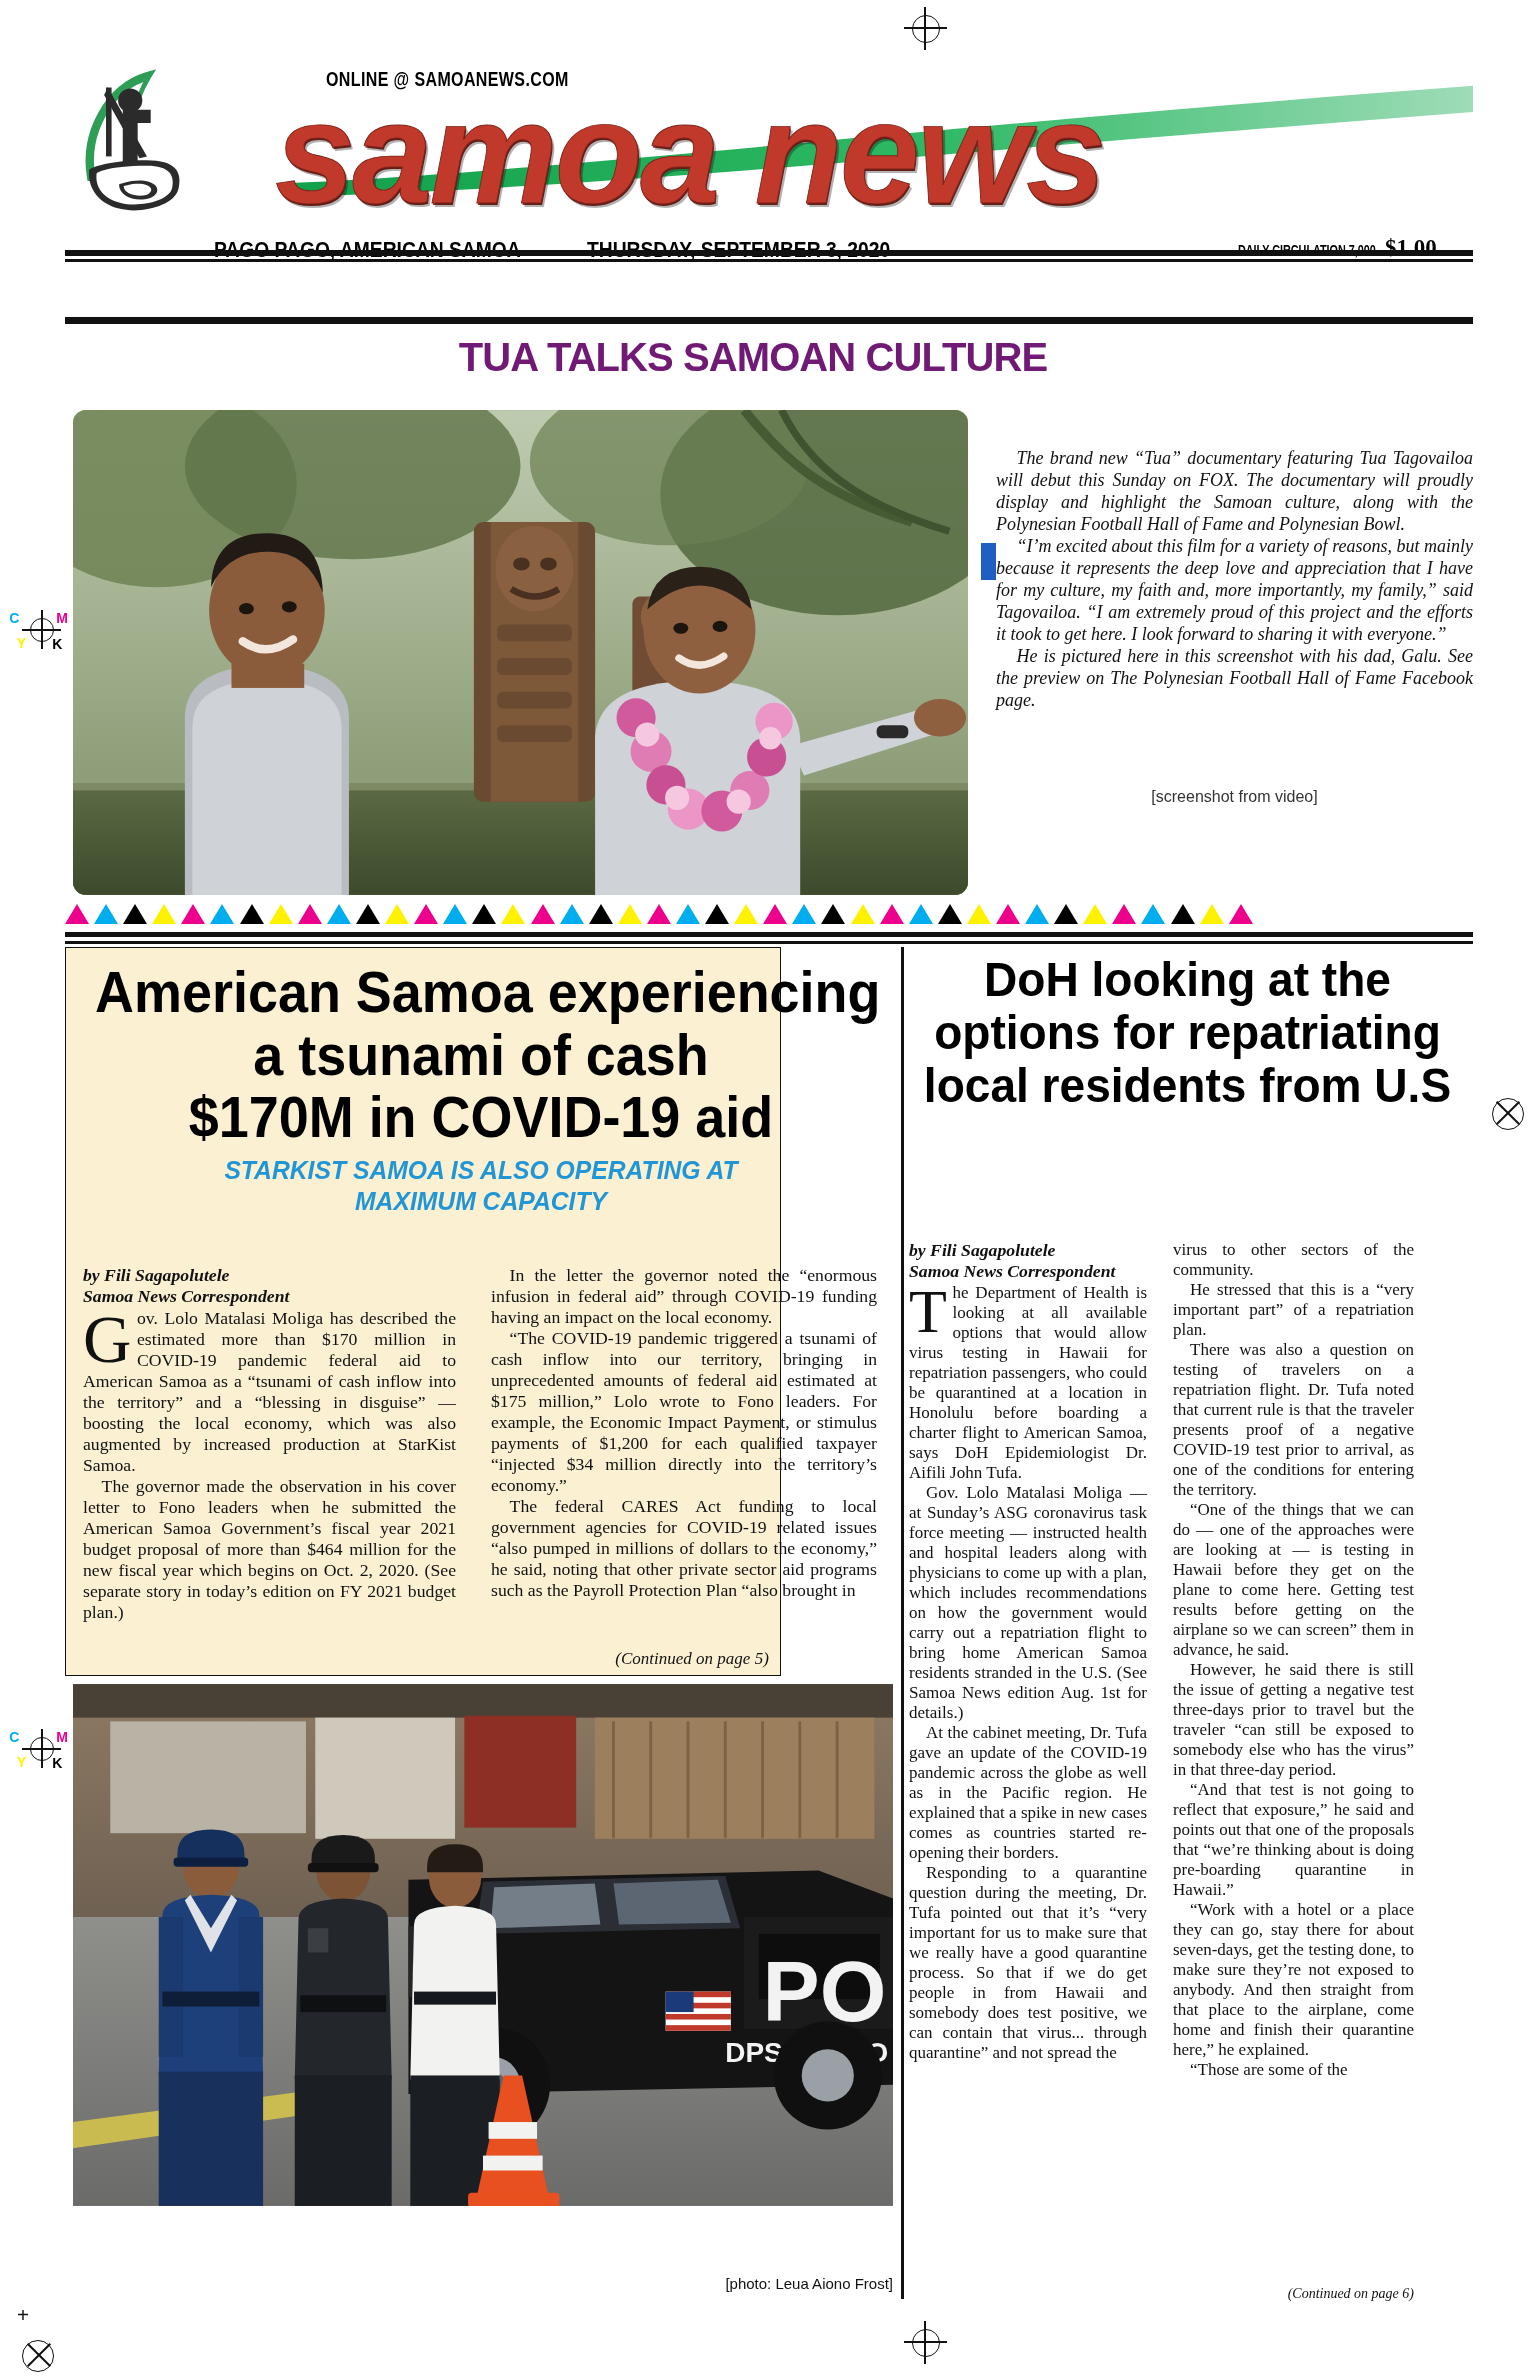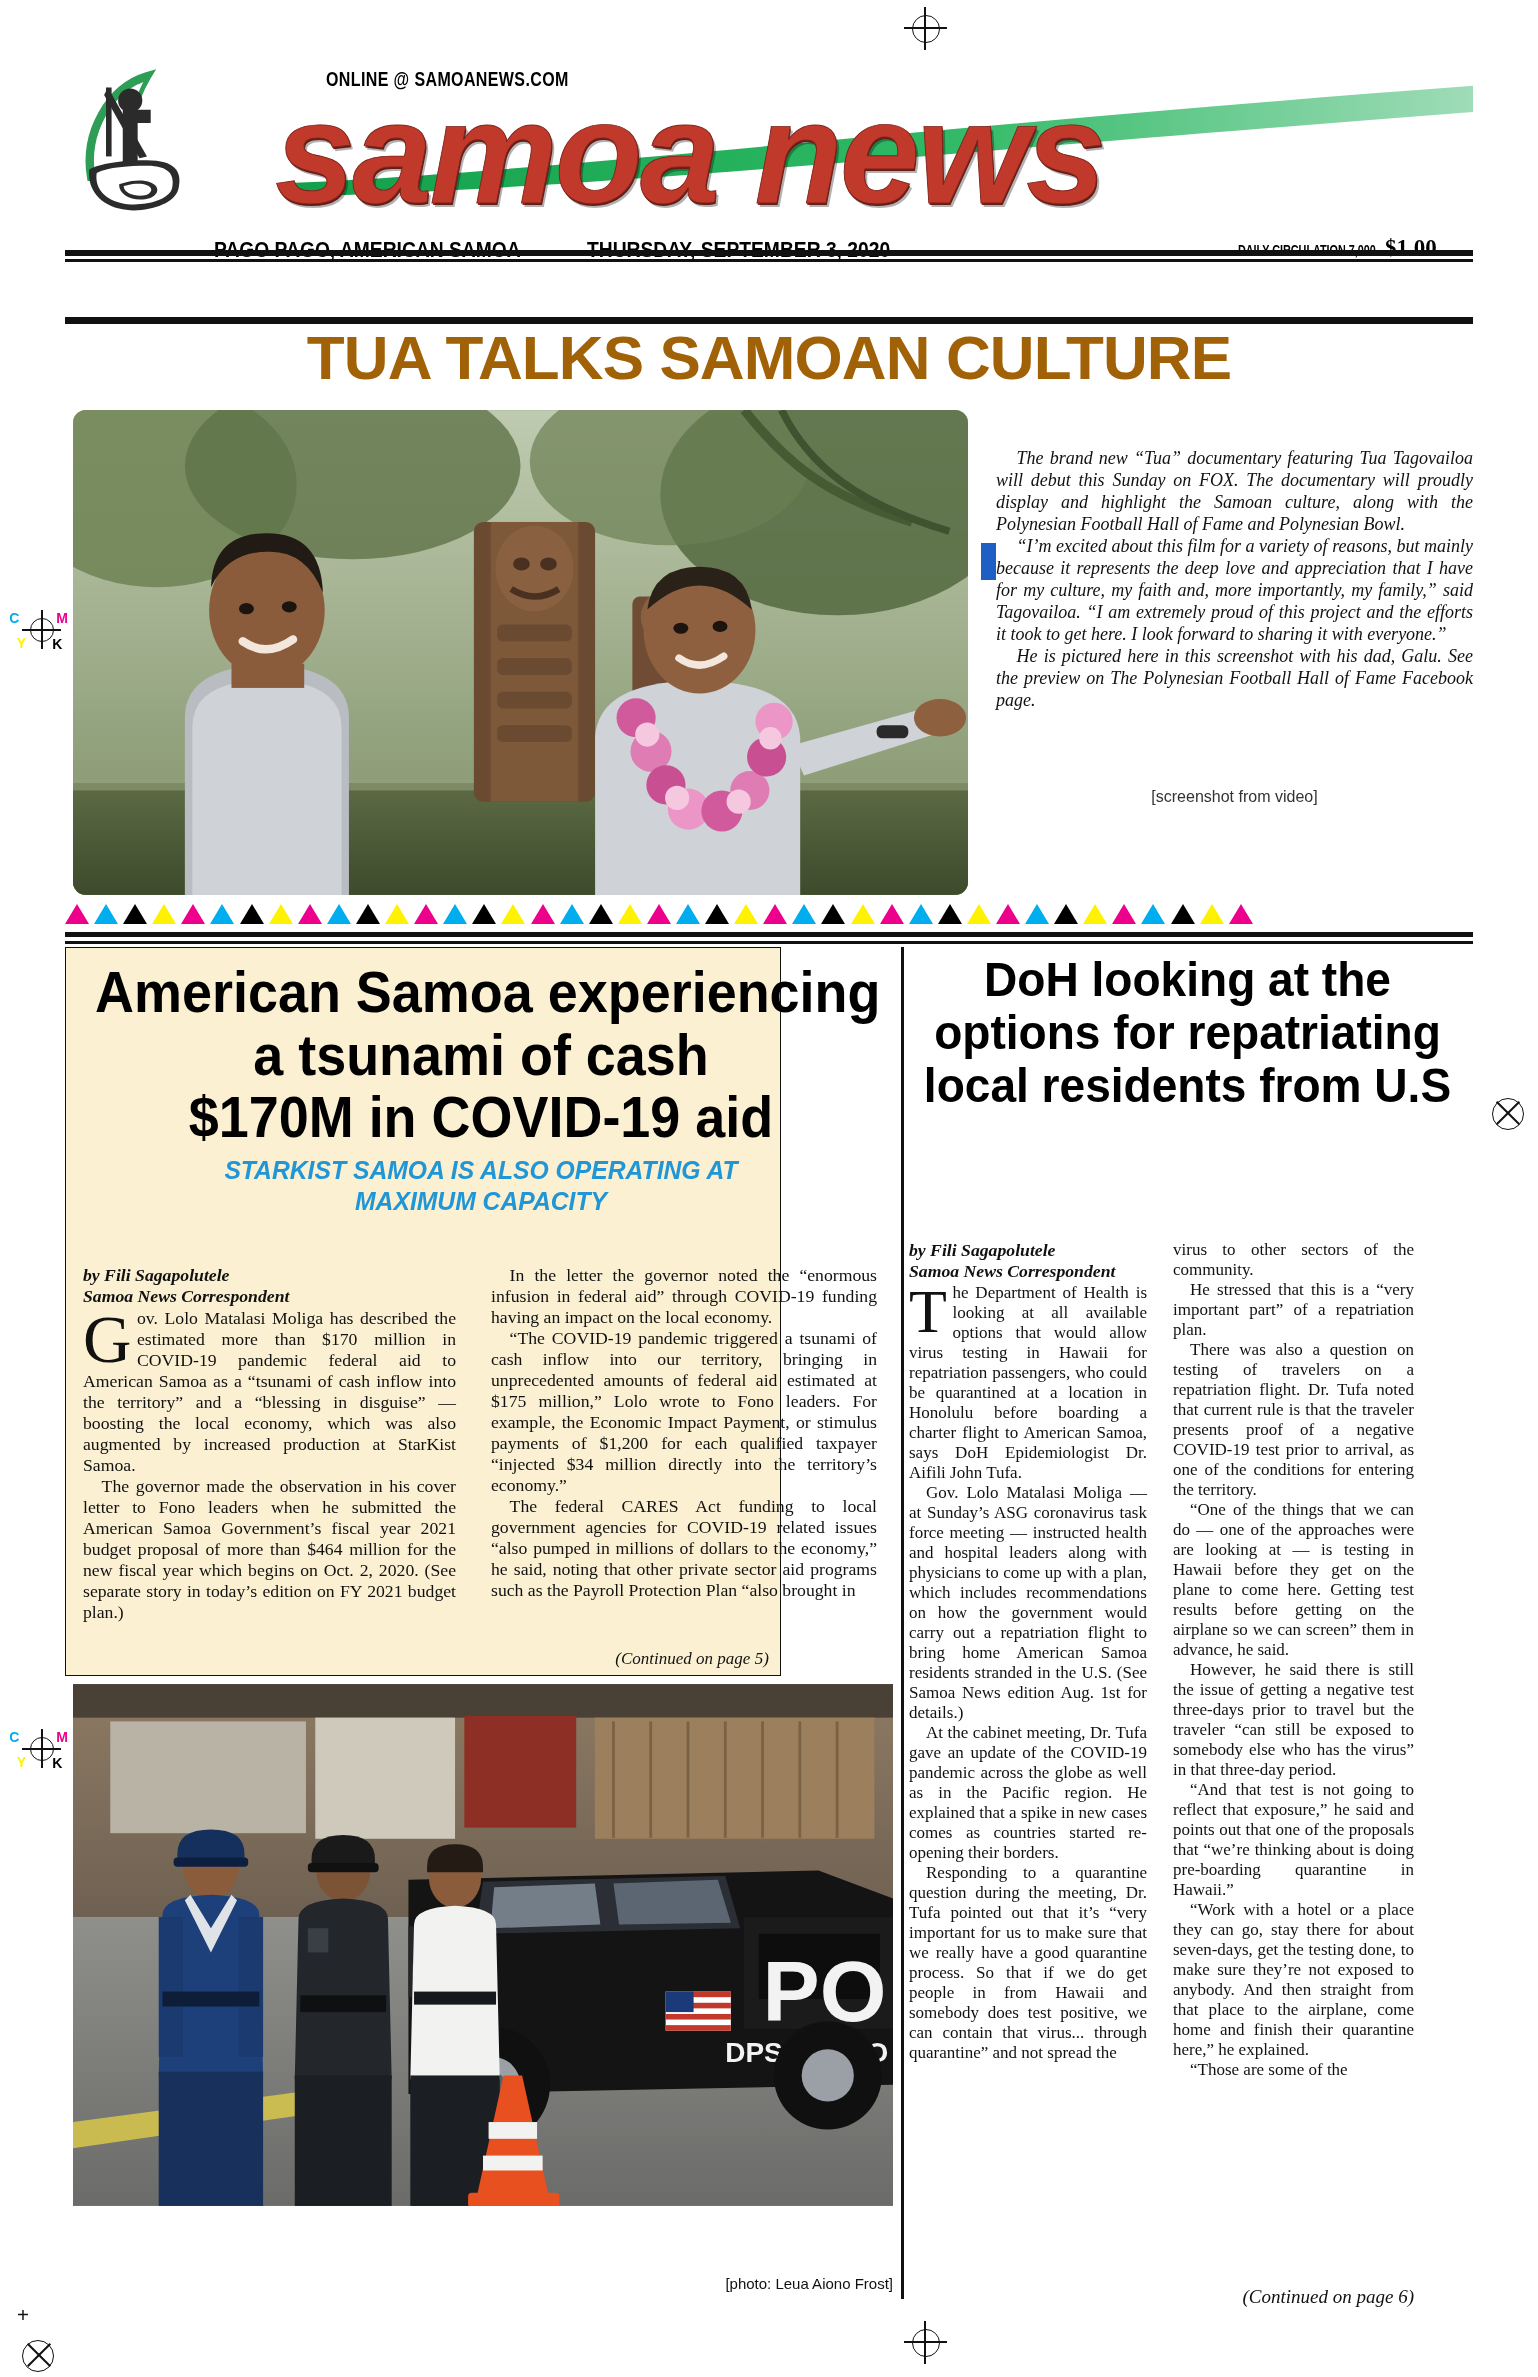"TUA TALKS SAMOAN CULTURE" .banner-head { color: #a16207 -> #701a75; font-size: 62px -> 40px; left: 65px -> 49px }
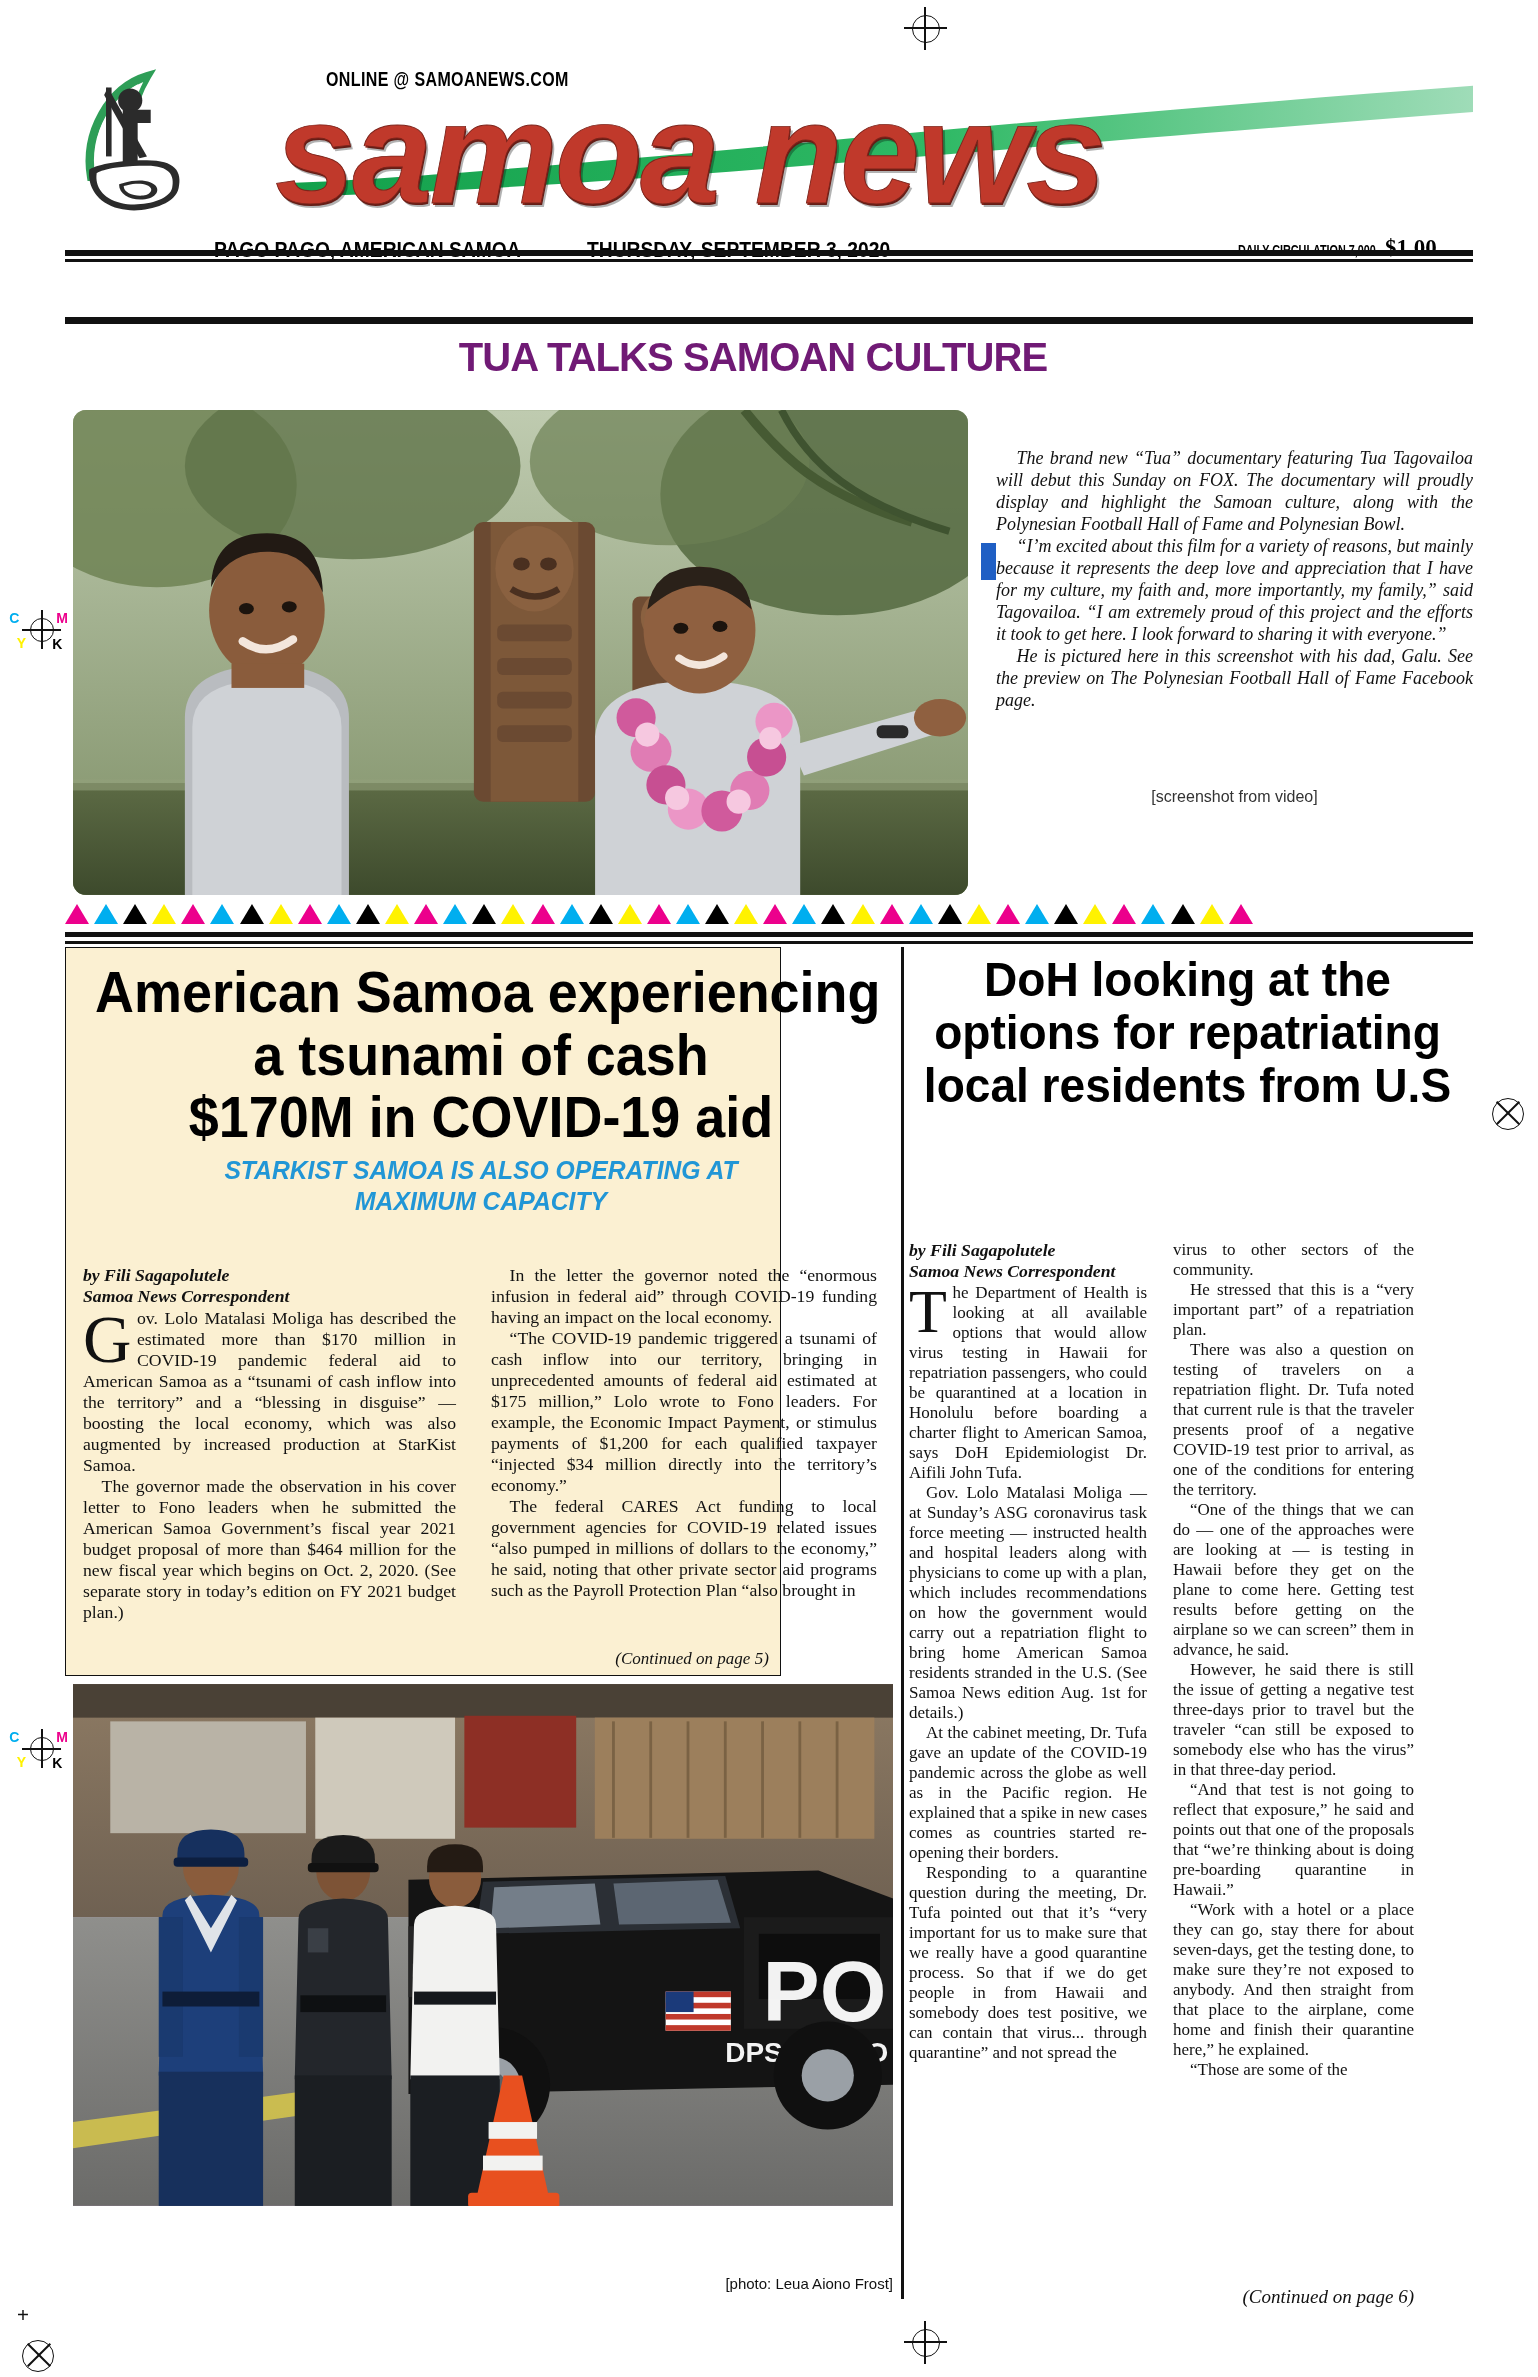"(Continued on page 6)" .cont6 { font-size: 19px -> 14px }
